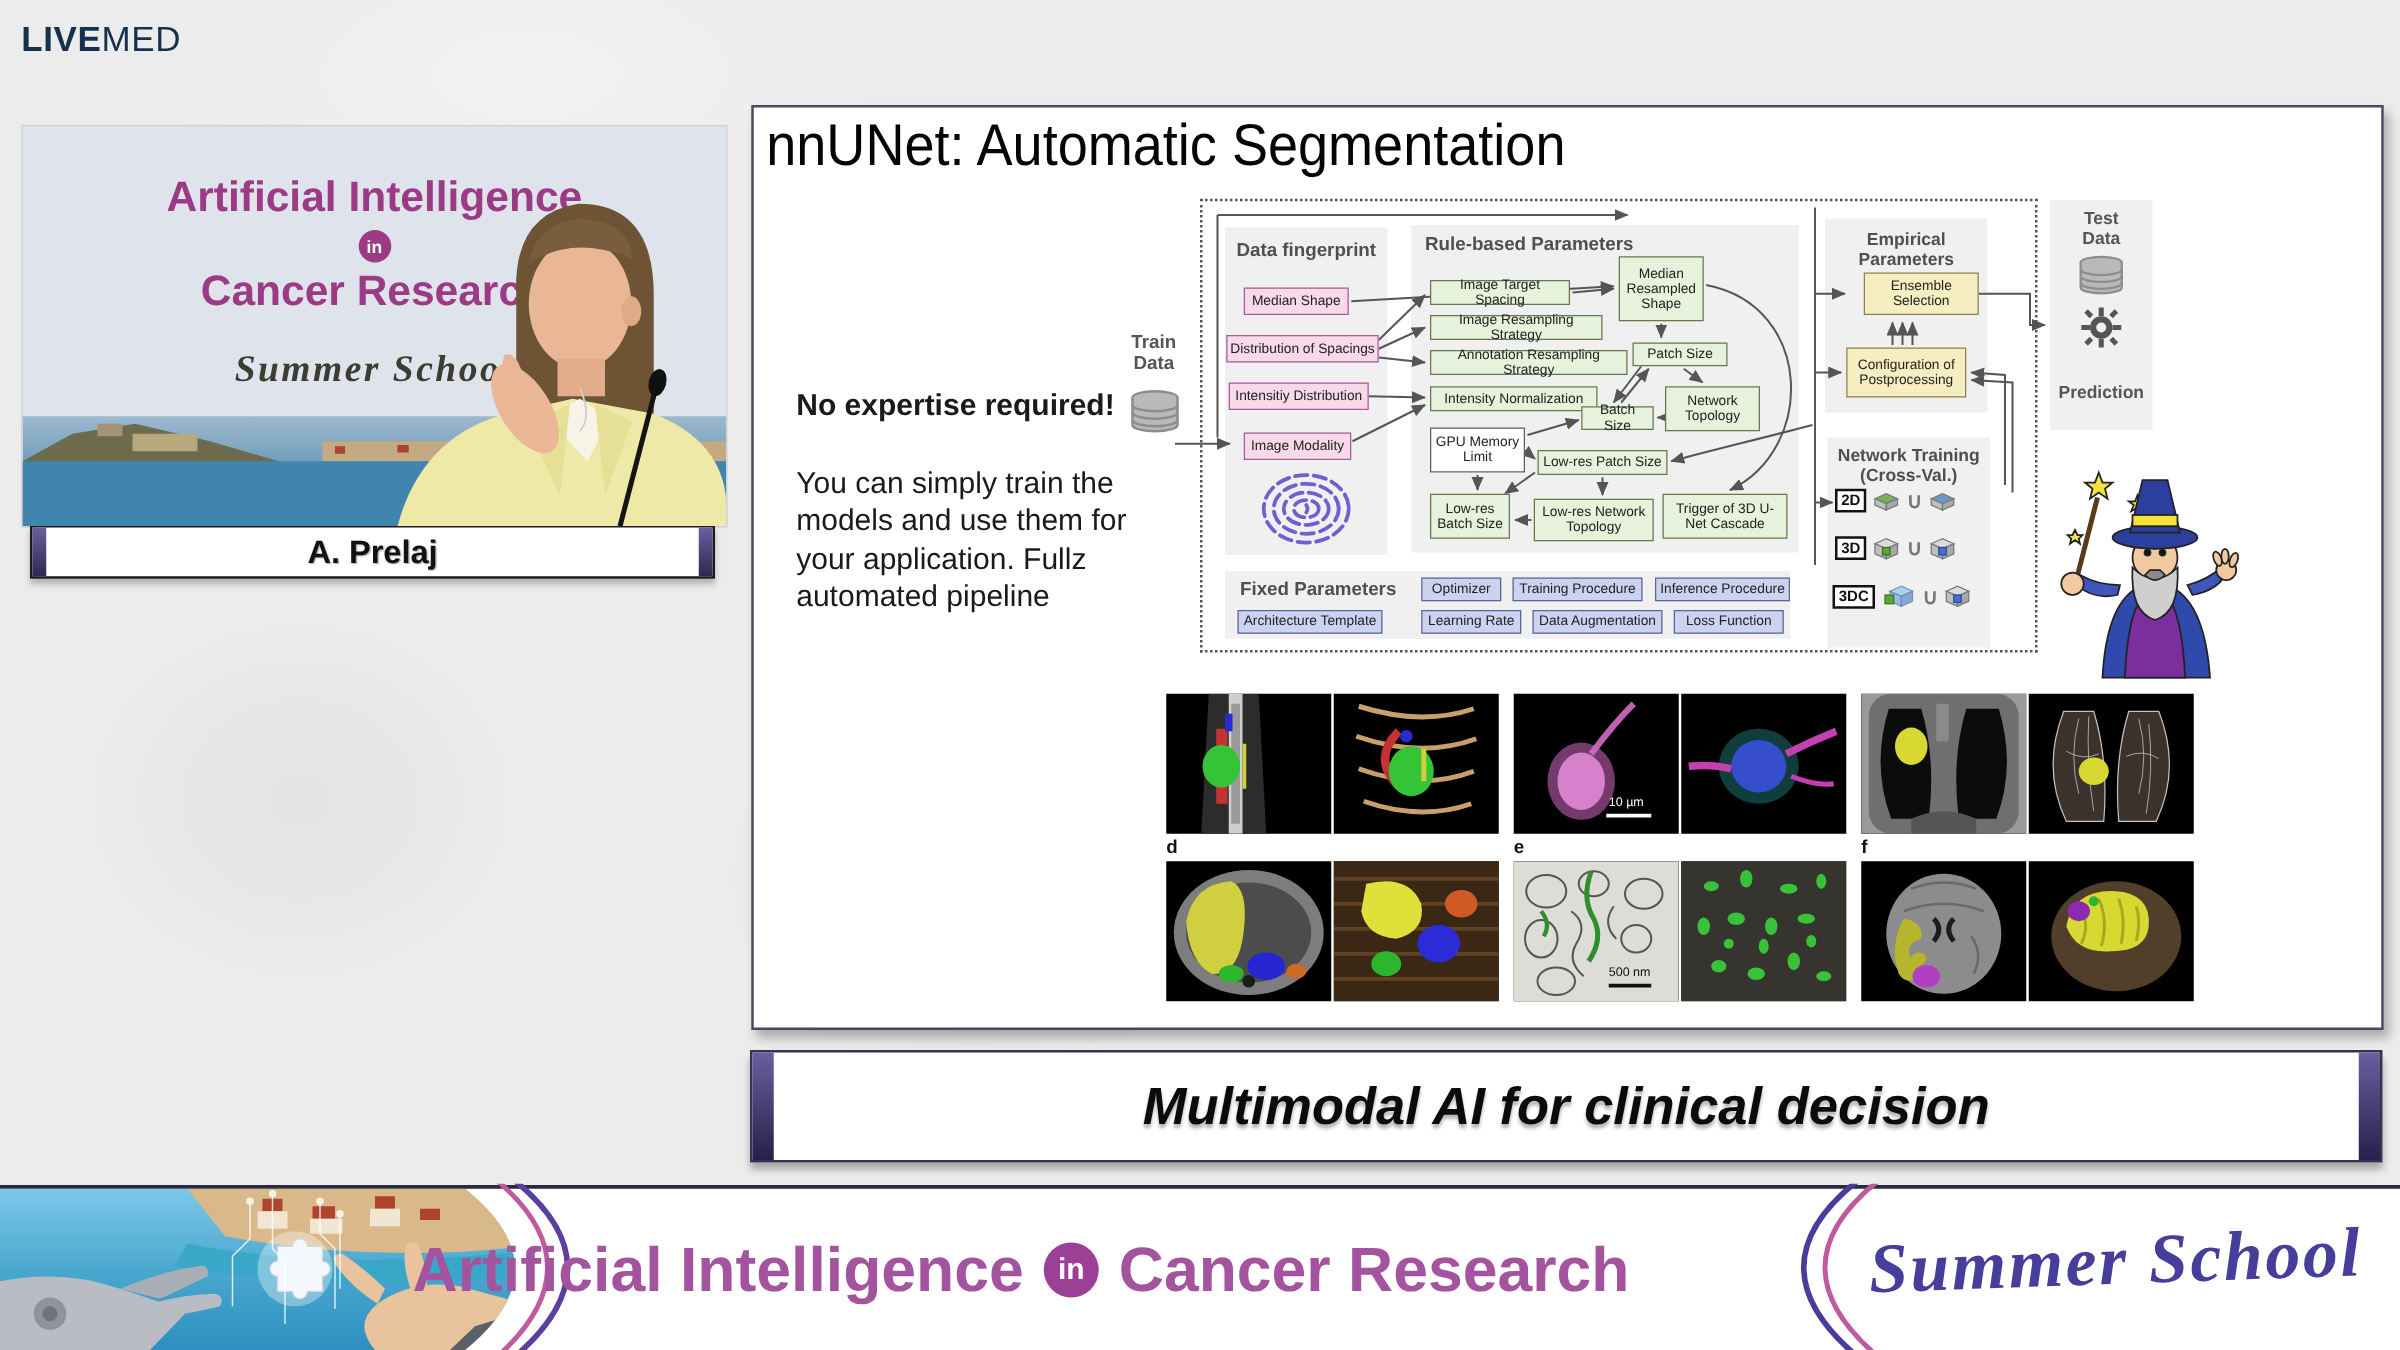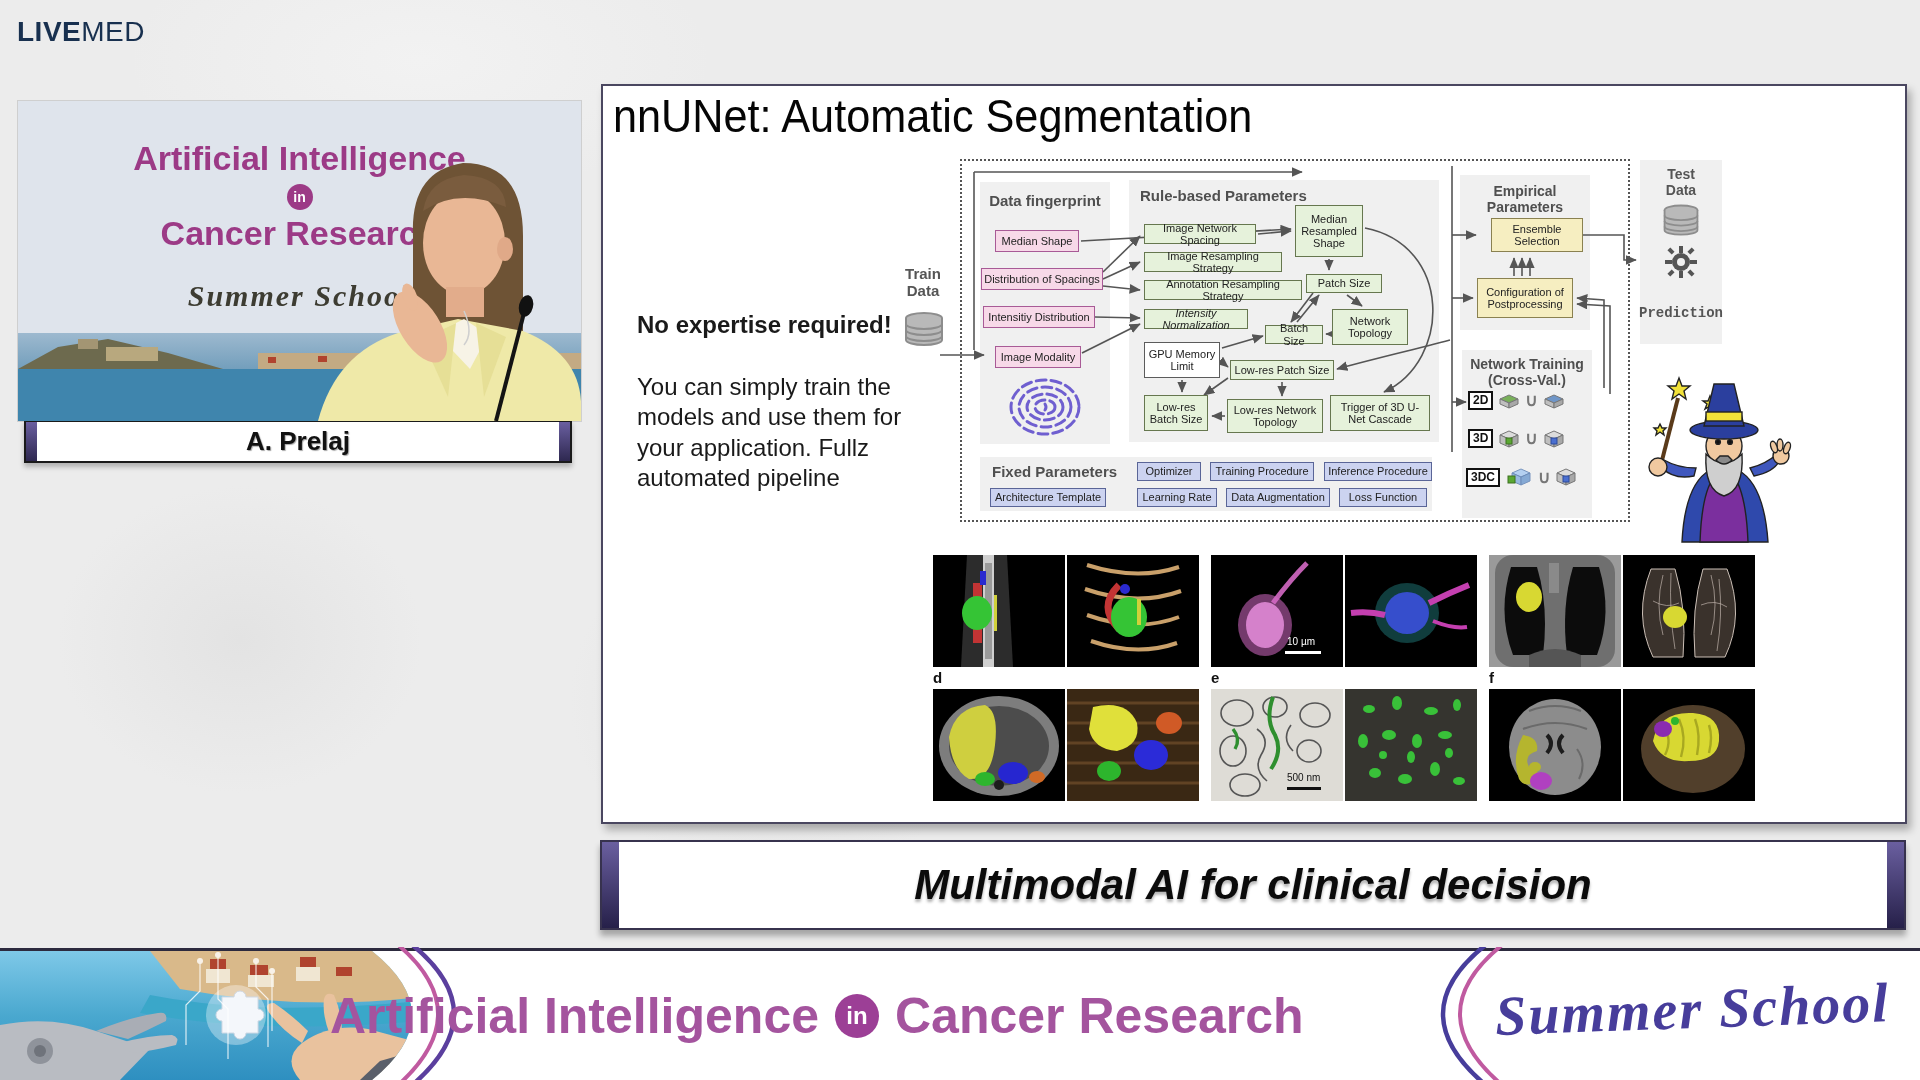"Image Network Spacing" div.box { text: Network -> Target }
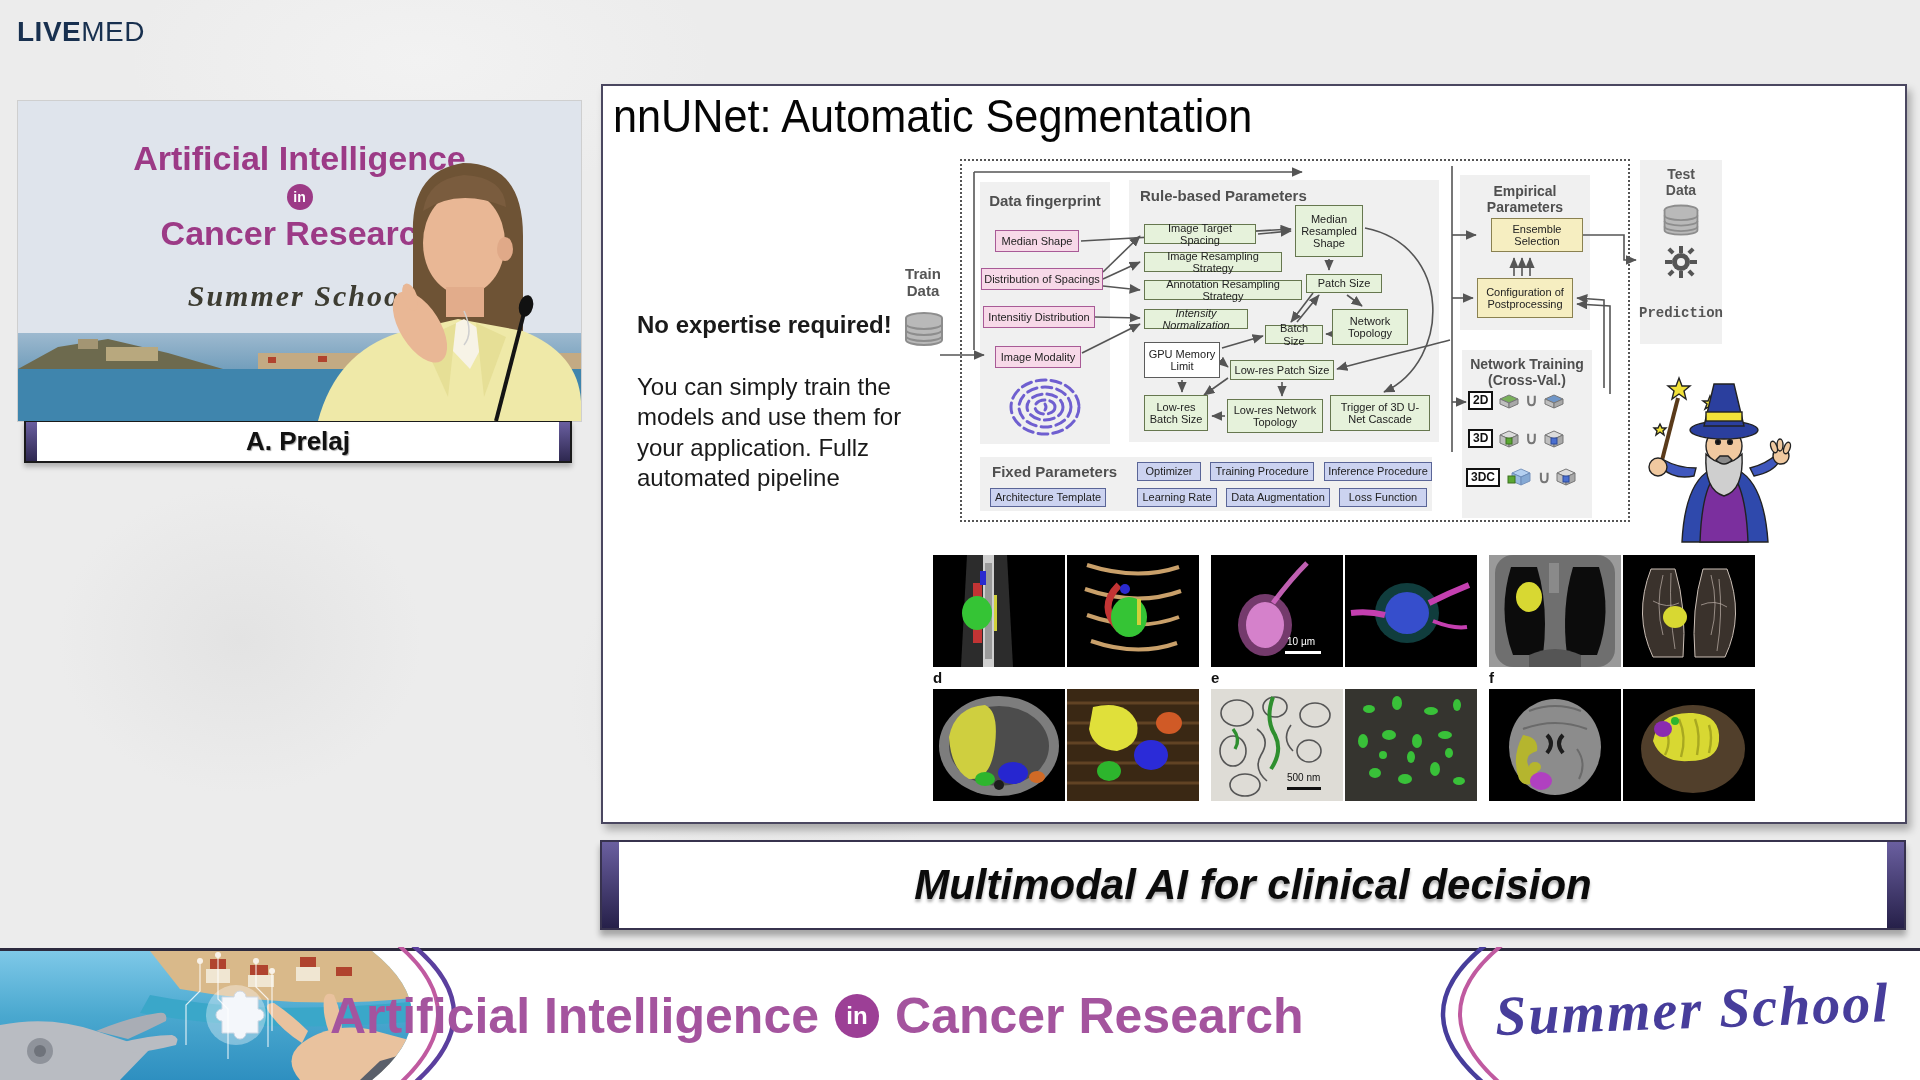"Intensity Normalization" div.box { font-style: italic -> none; width: 104px -> 134px }
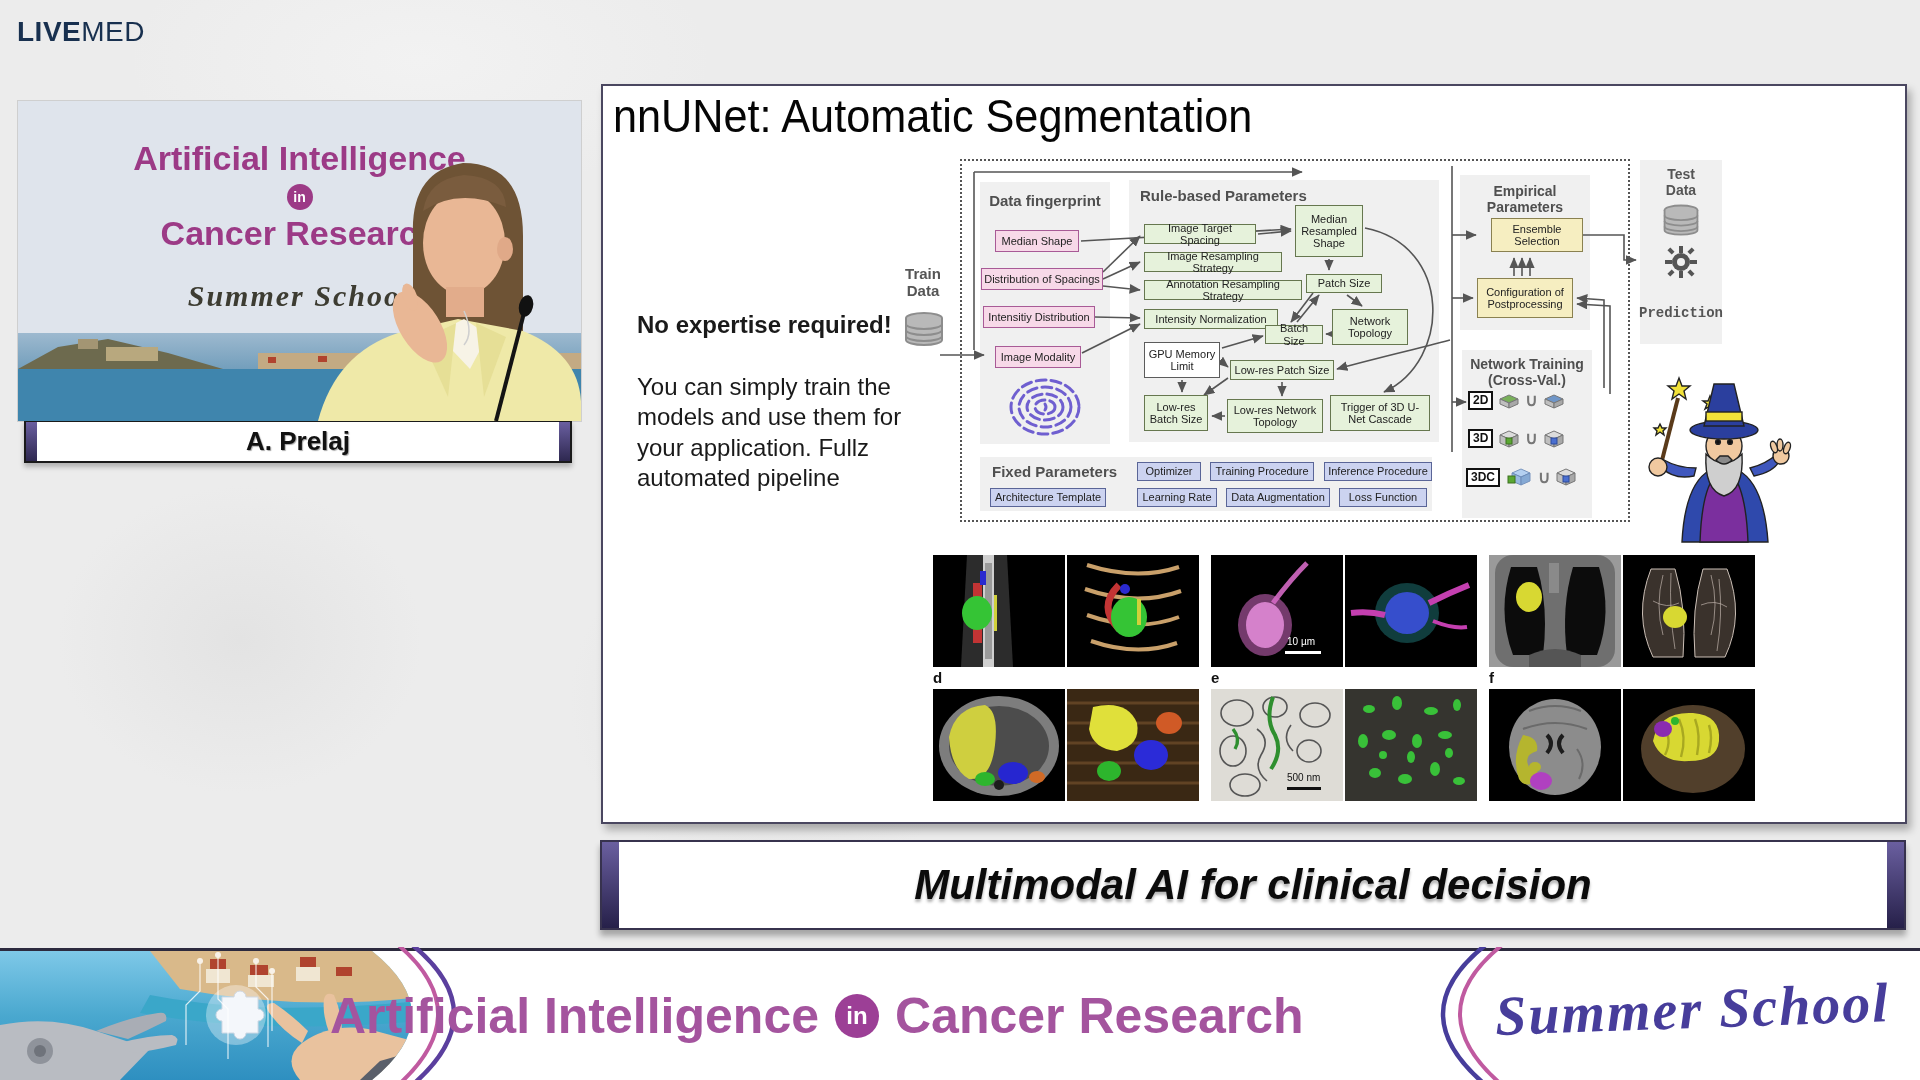"Prediction" .pred { font-family: Liberation Mono, monospace -> none }
